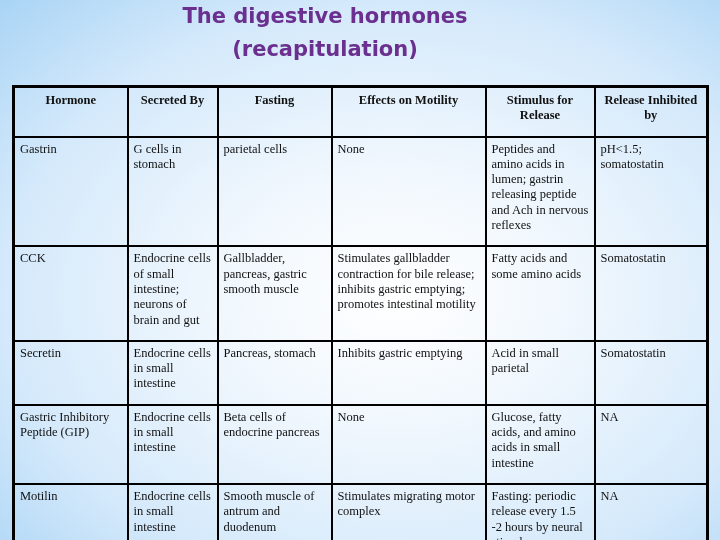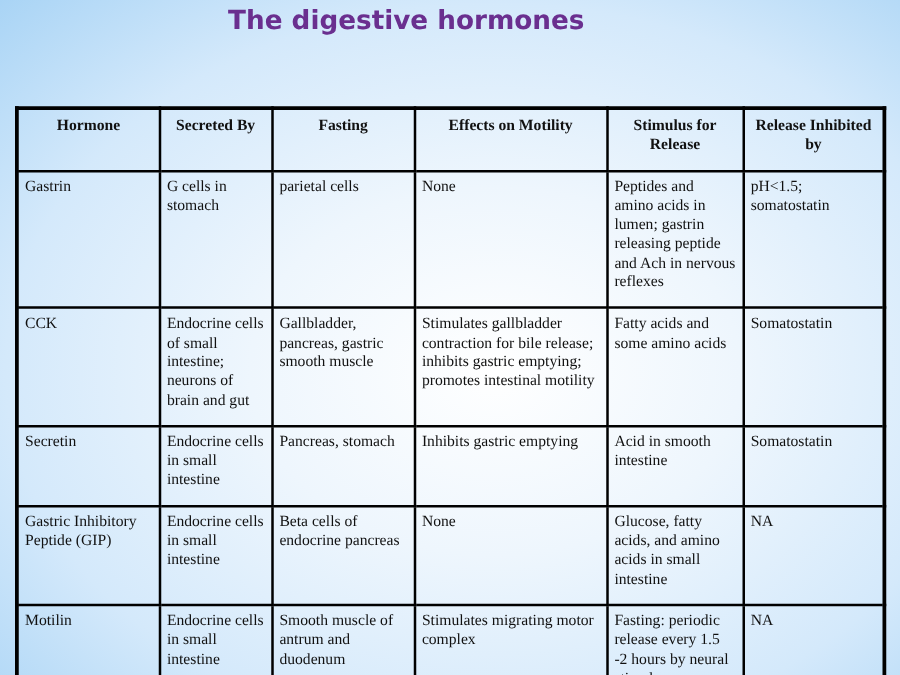"(recapitulation)" div { html: none -> <div>(recapitulation)</div> }
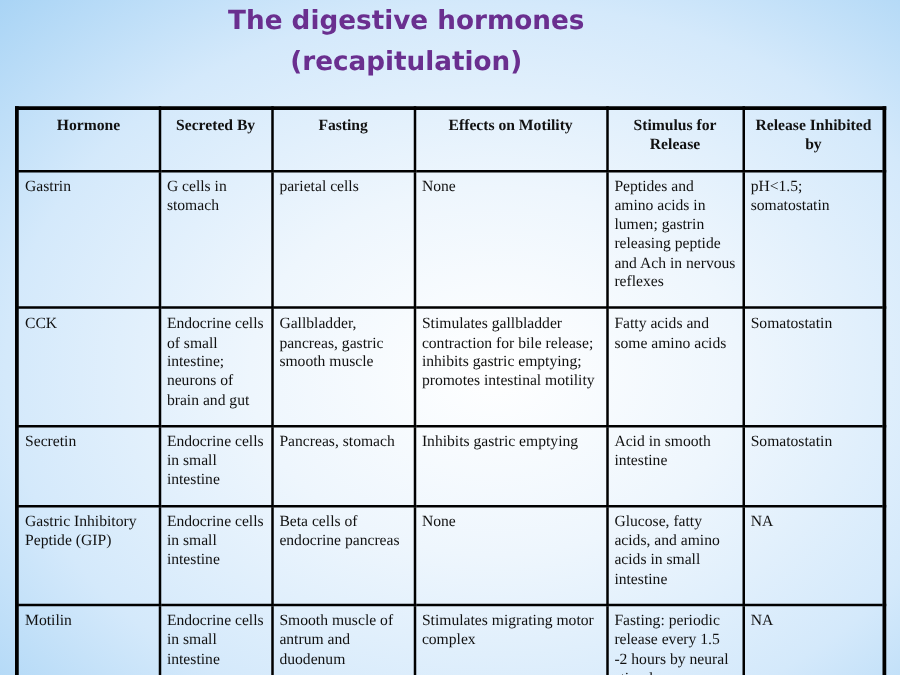"Acid in smooth intestine" td { text: smooth intestine -> small parietal }
